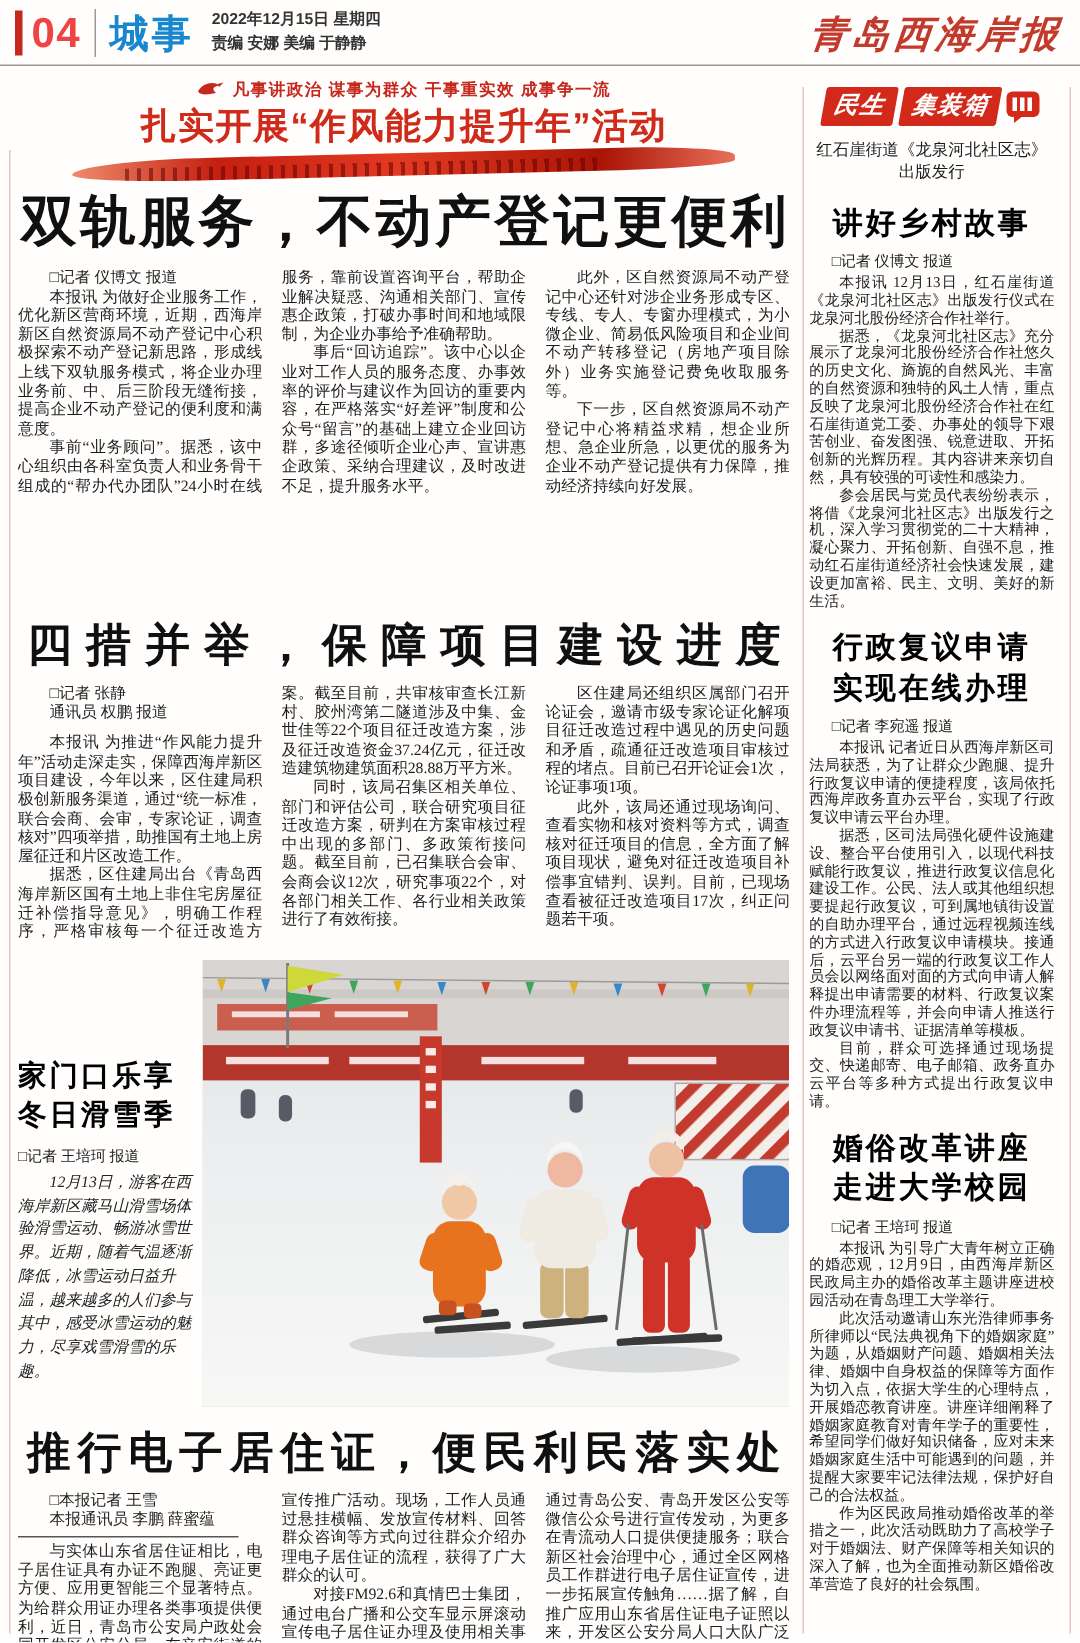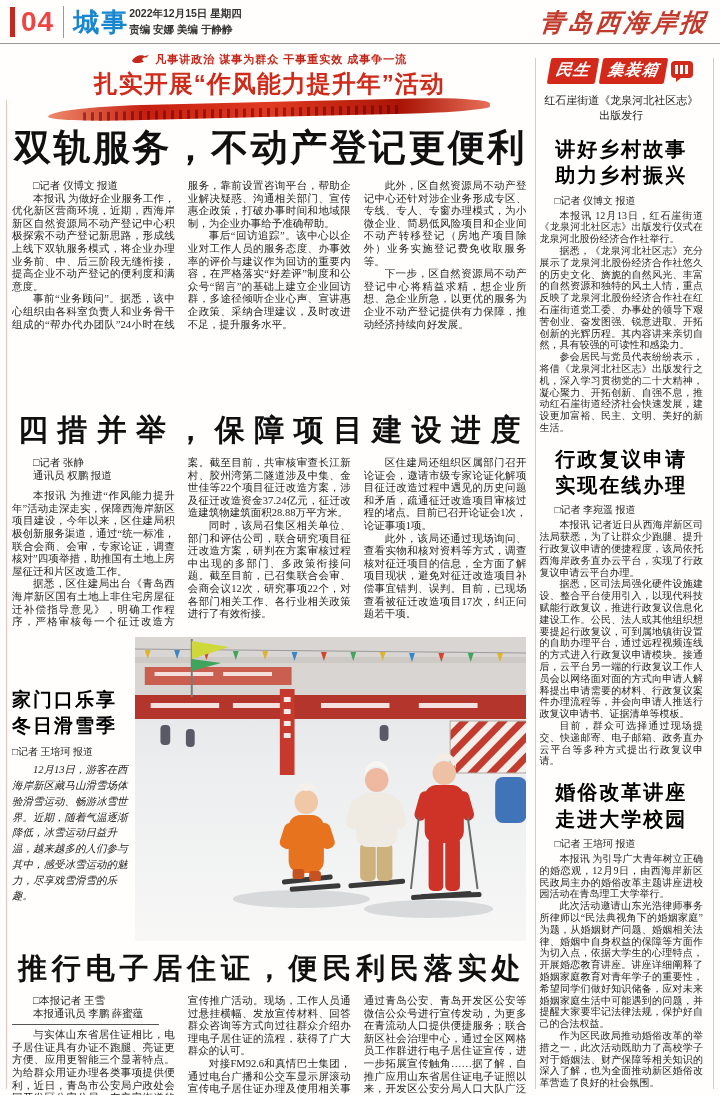"2022年12月15日 星期四" .date-block { margin-left: none -> 12px }
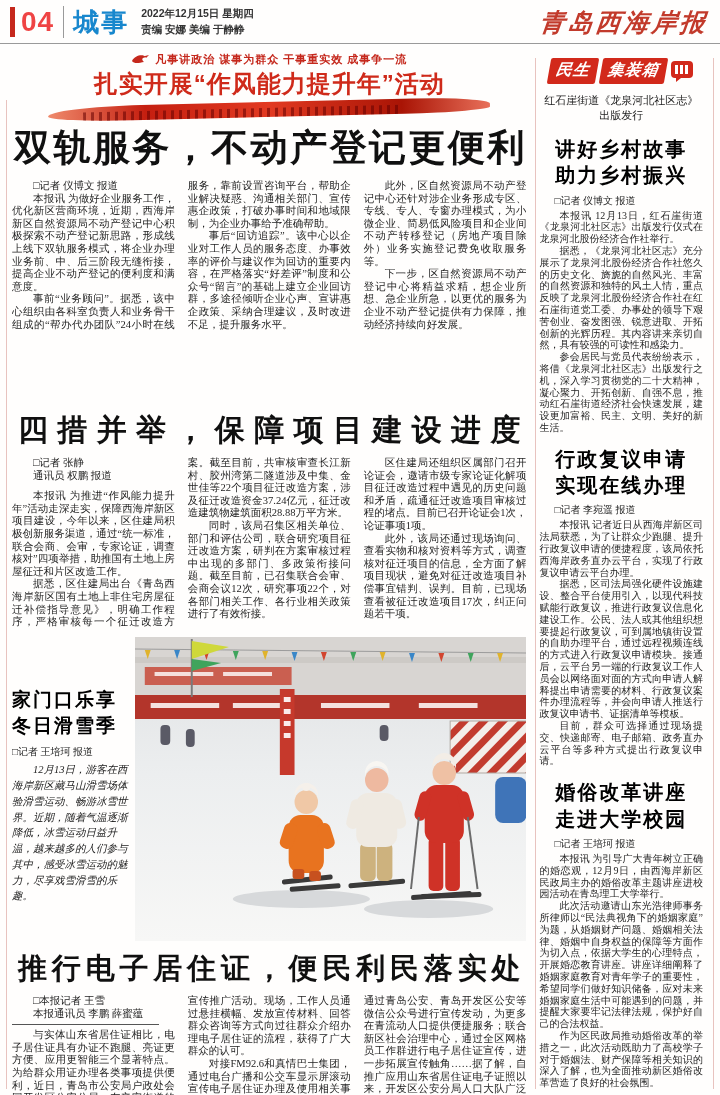"助力乡村振兴" div { html: <div>助力乡村振兴</div> -> none }
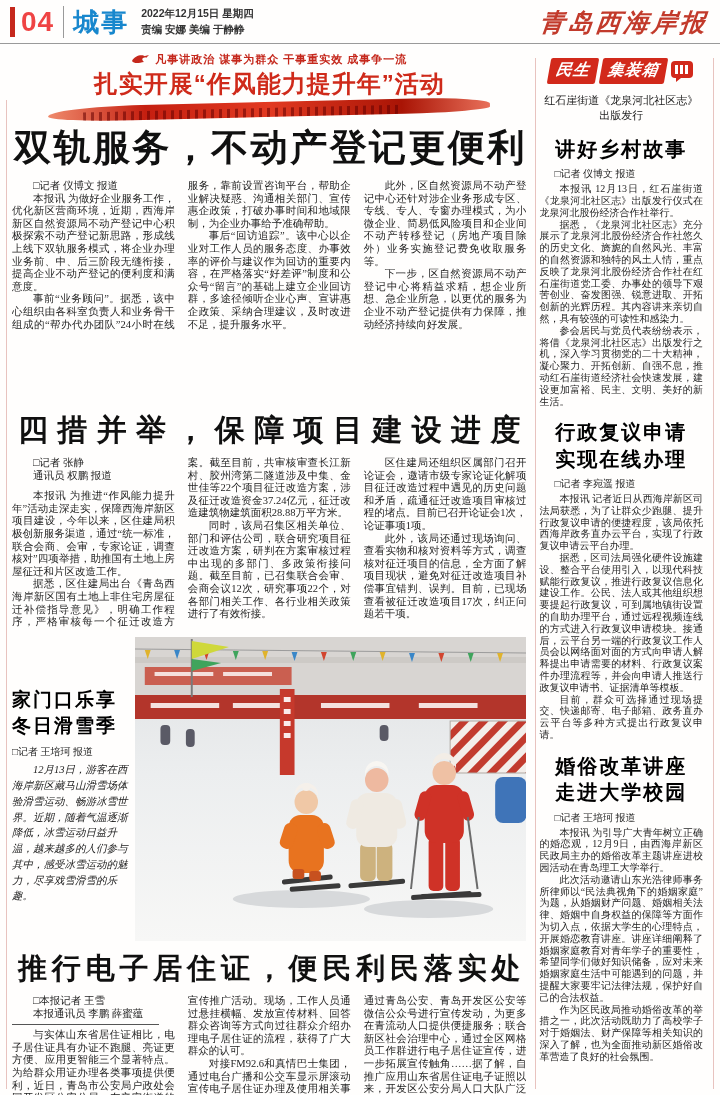"家门口乐享" .photo-row { align-items: none -> center }
